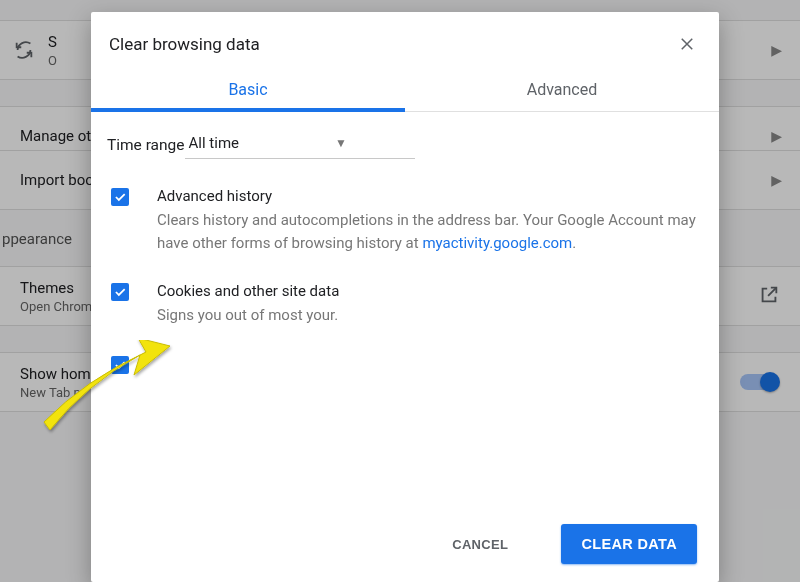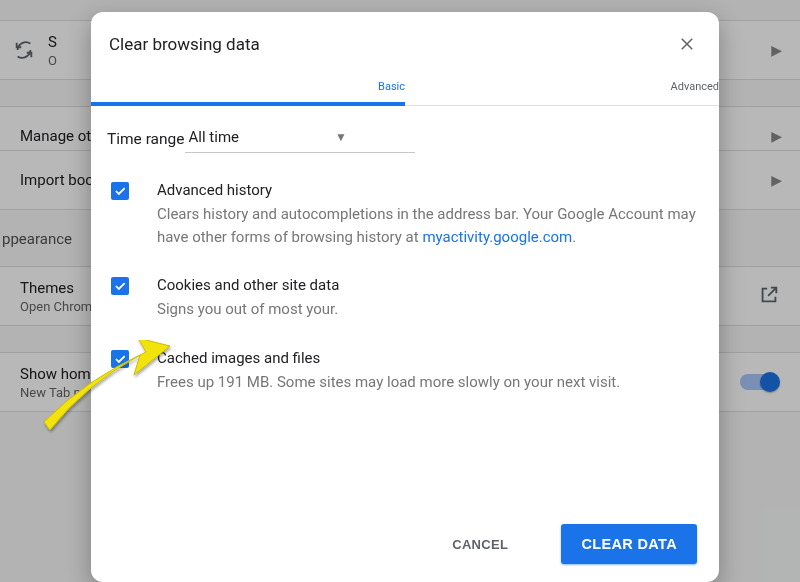"Clear browsing data" .dialog { border-radius: 12px -> 2px }
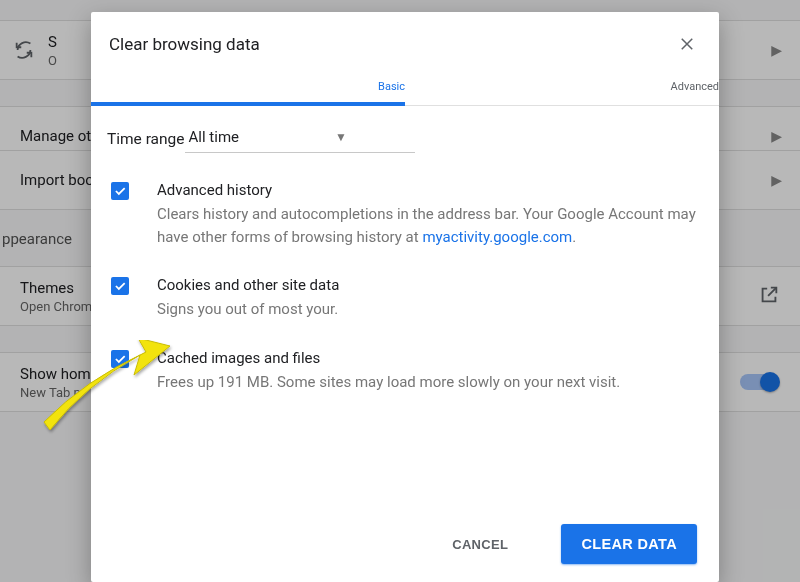"Basic" .tab { font-size: 11px -> 16px; text-align: right -> center }
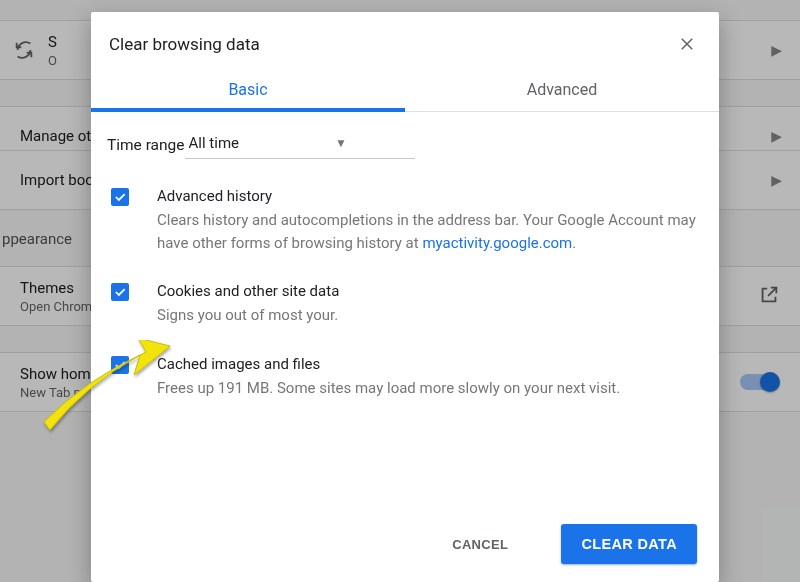"Cached images and files" div.item-body { html: <div> <div>Cached images and files</div> <div><span>Frees up 191 MB. Some sites may load more slowly on your next visit.</span></div> </div> -> none }
